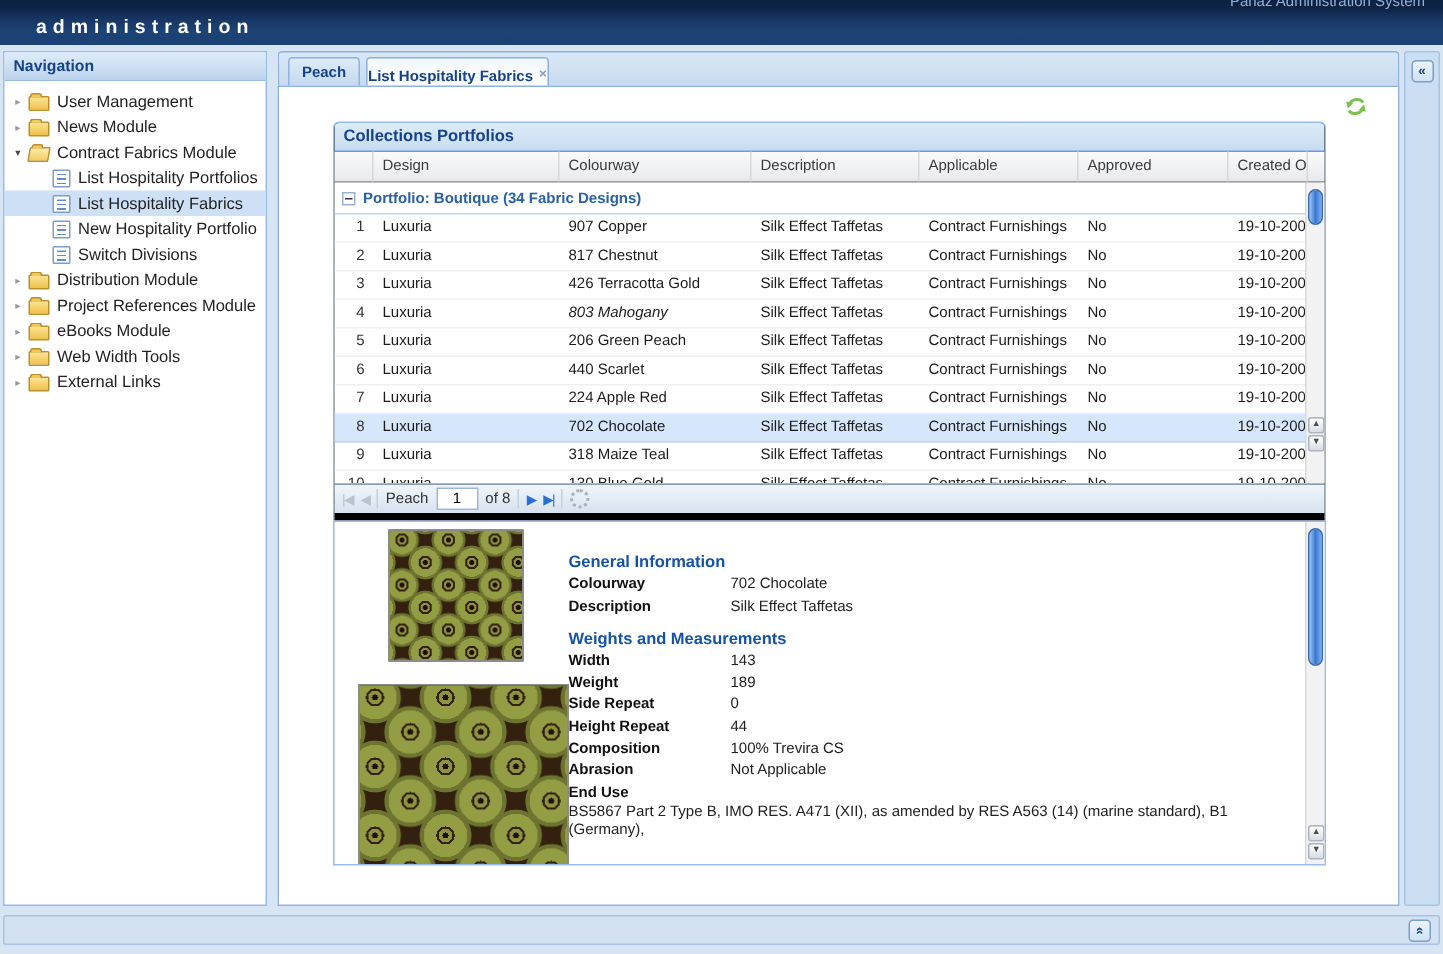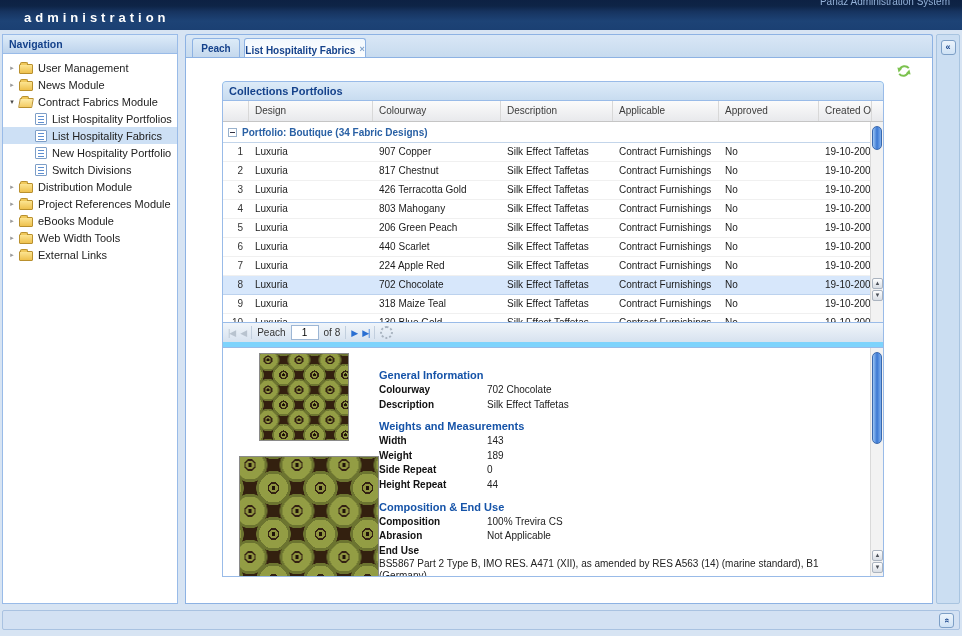"Collections Portfolios" .collections { background: #7dd3fc -> #000000 }
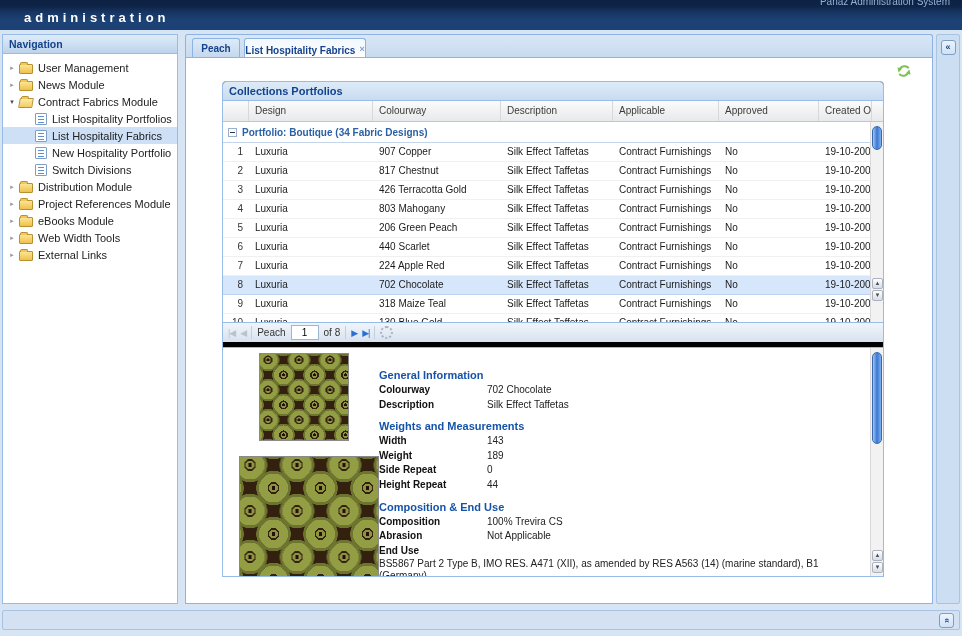"803 Mahogany" span.cell { font-style: none -> italic }
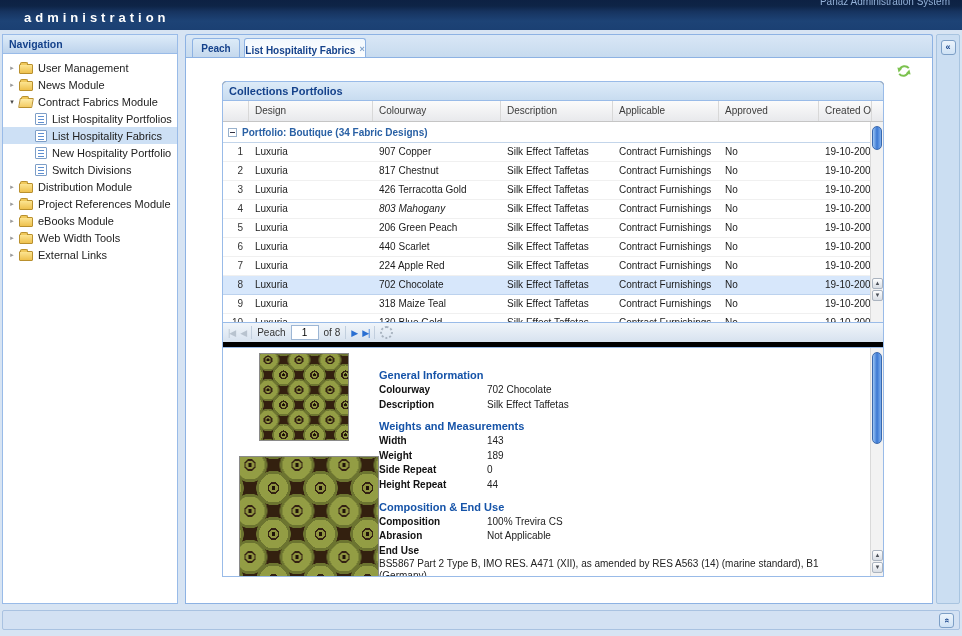"Composition & End Use" div.sec-title { html: <div>Composition &amp; End Use</div> -> none }
